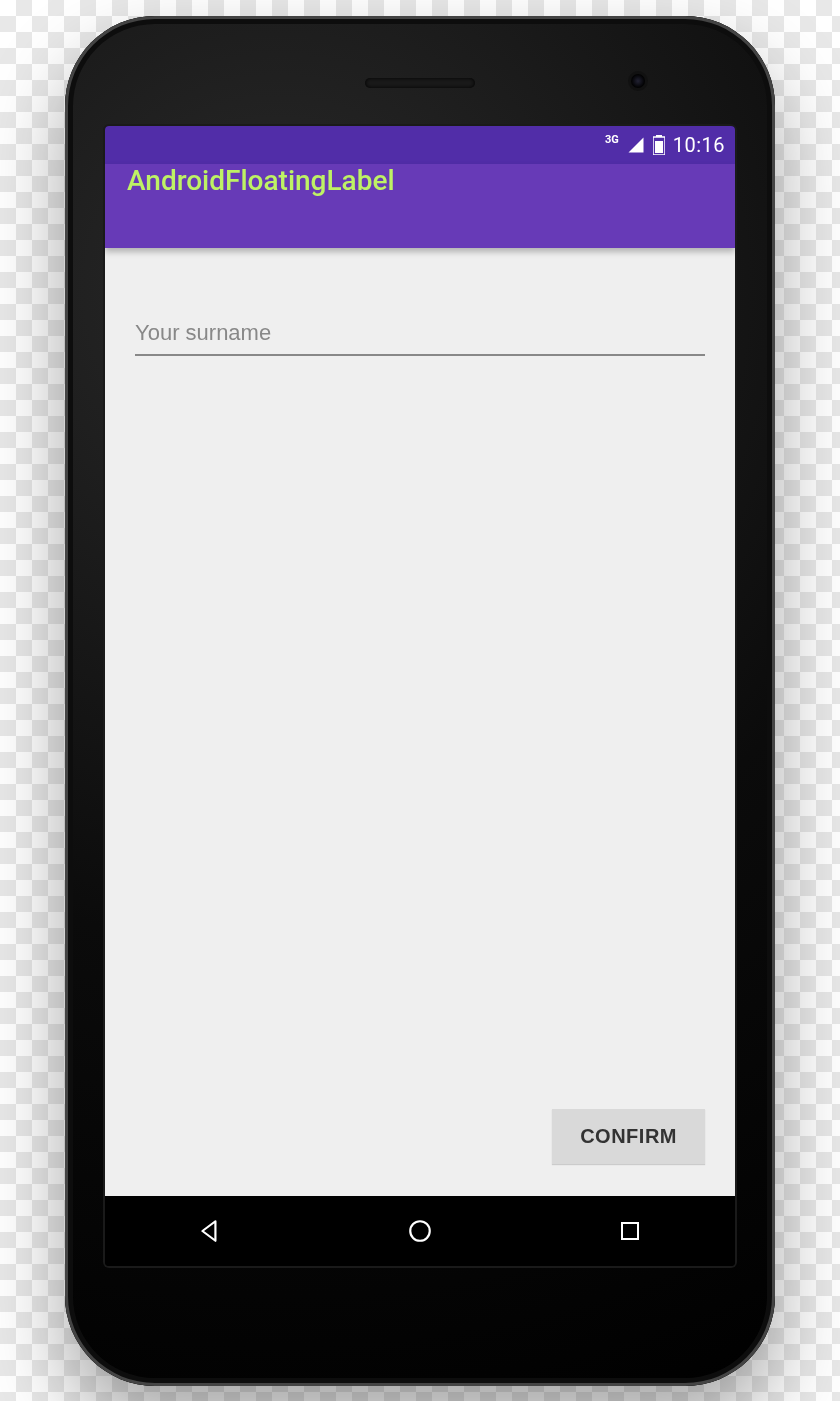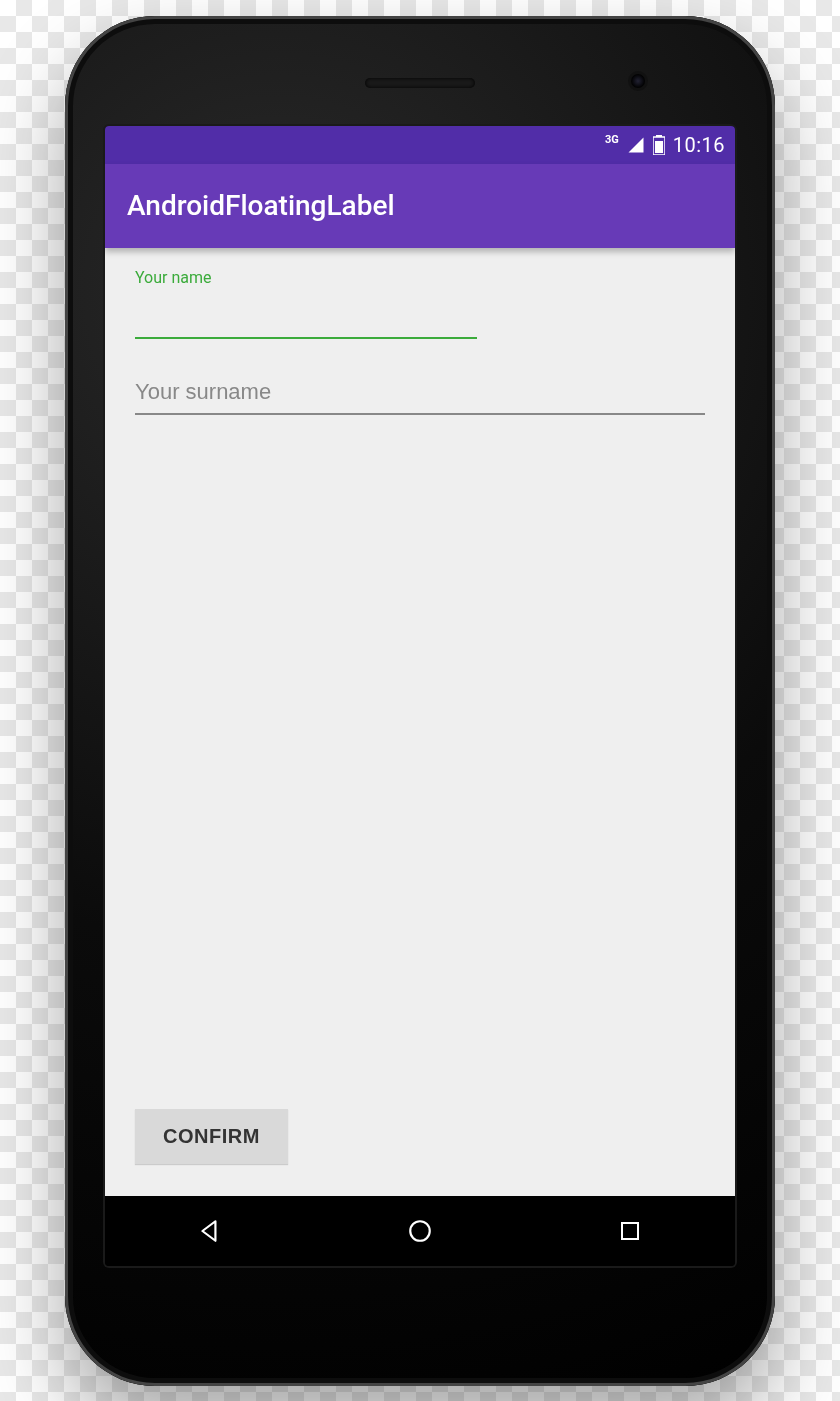"AndroidFloatingLabel" .appbar { align-items: center -> none; color: #ffffff -> #bef264 }
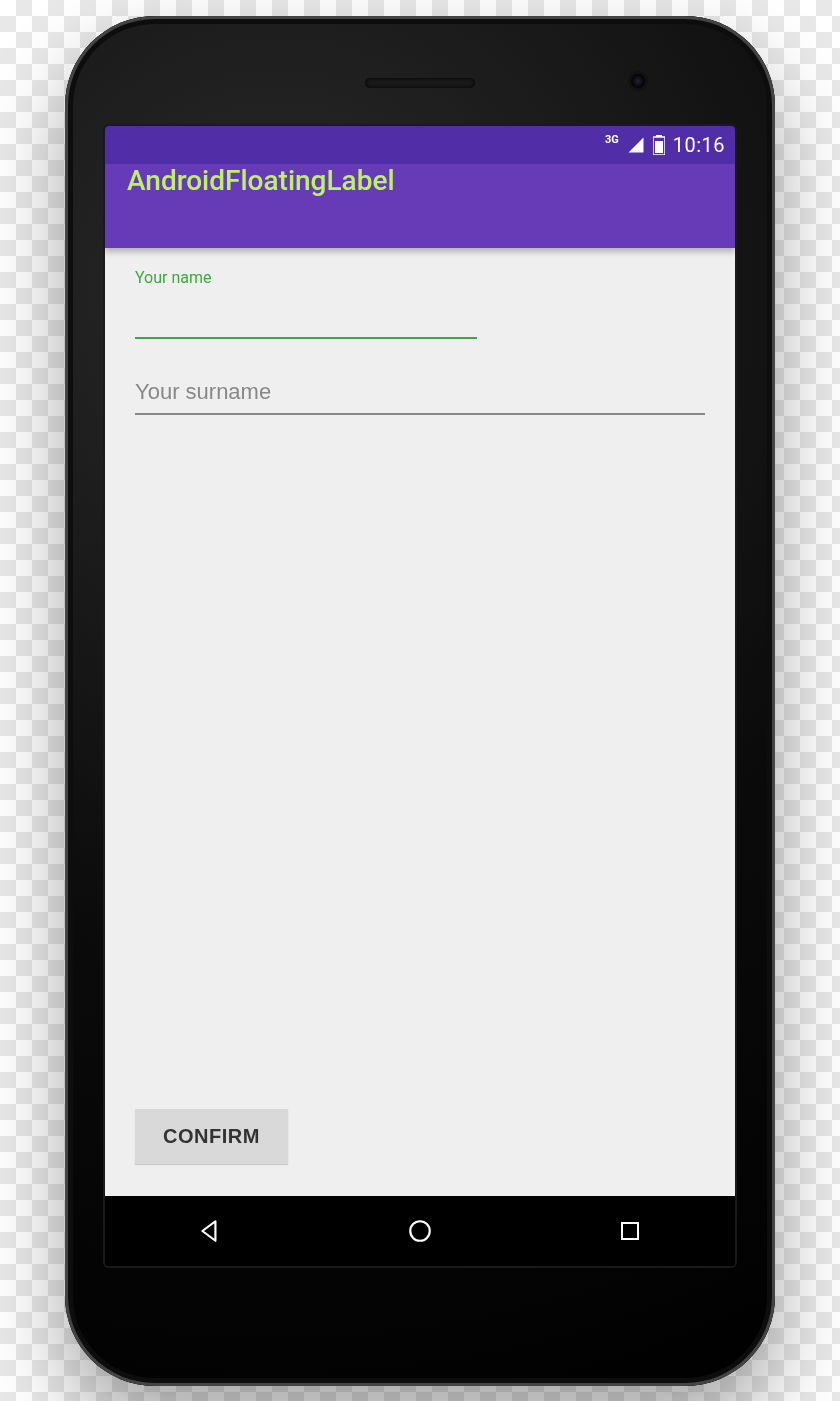"Your name" div.field { html: <div> <label>Your name</label> <input> </div> -> none }
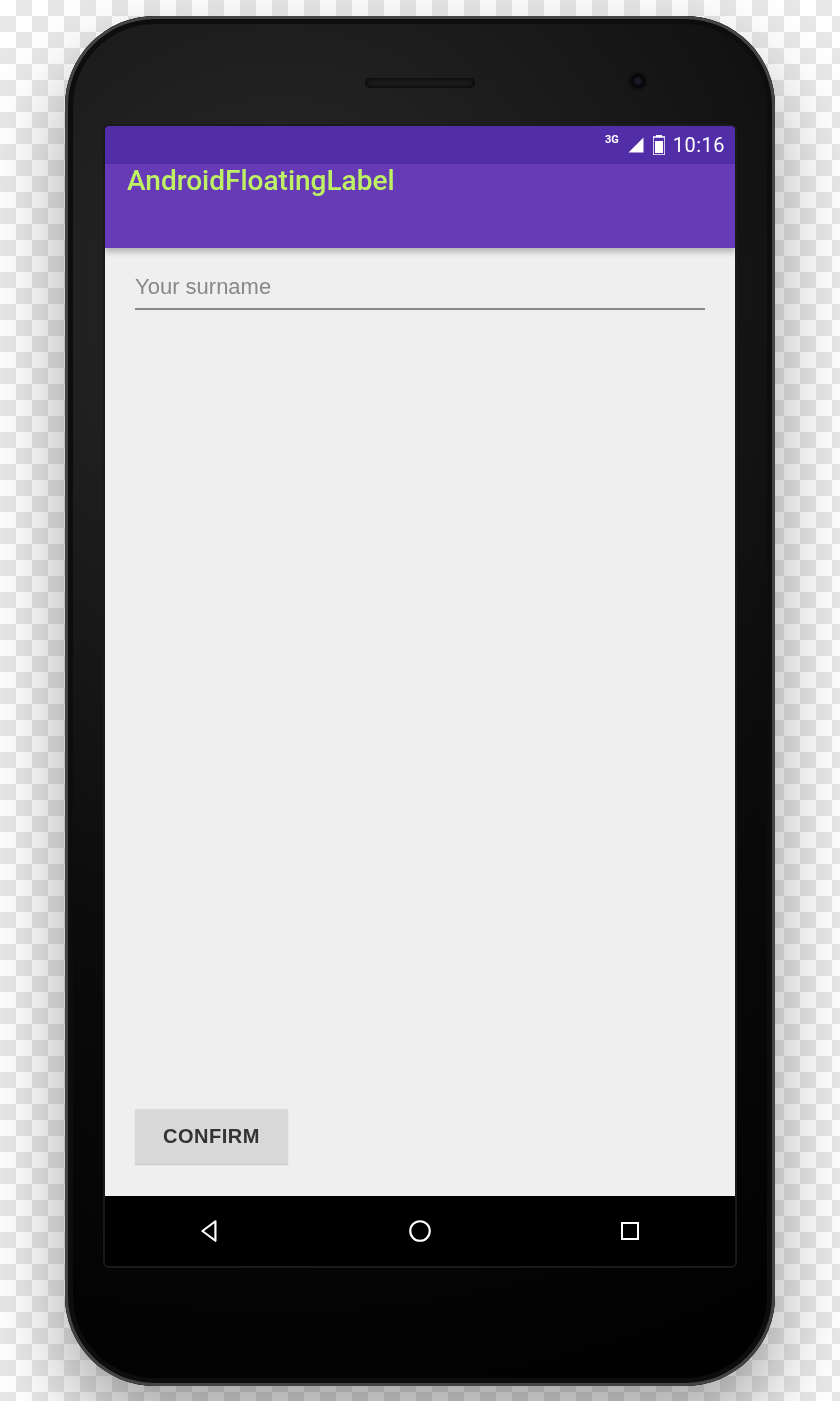"Your surname" .underline-input { margin-top: none -> 46px }
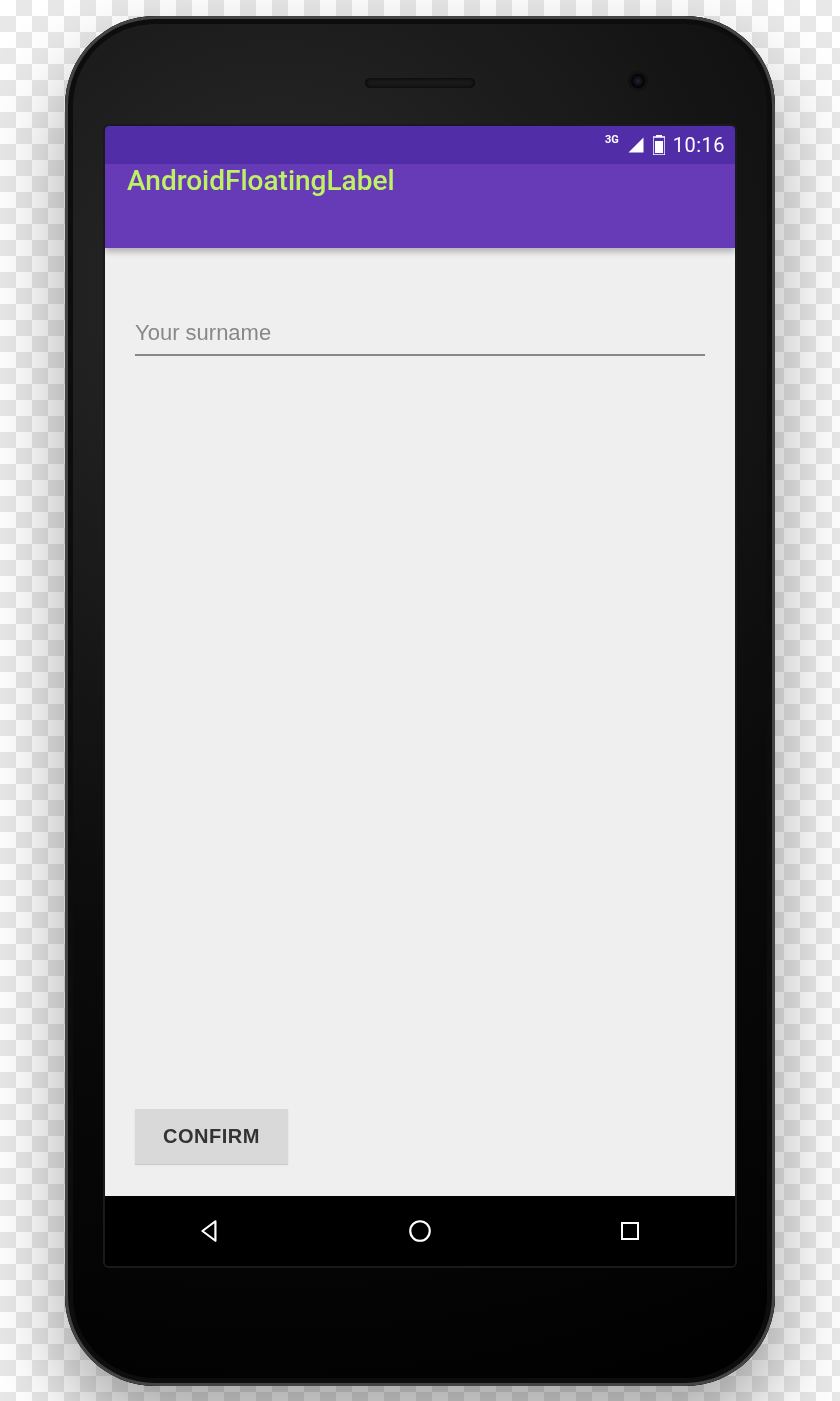"CONFIRM" .confirm-wrap { justify-content: flex-start -> flex-end }
